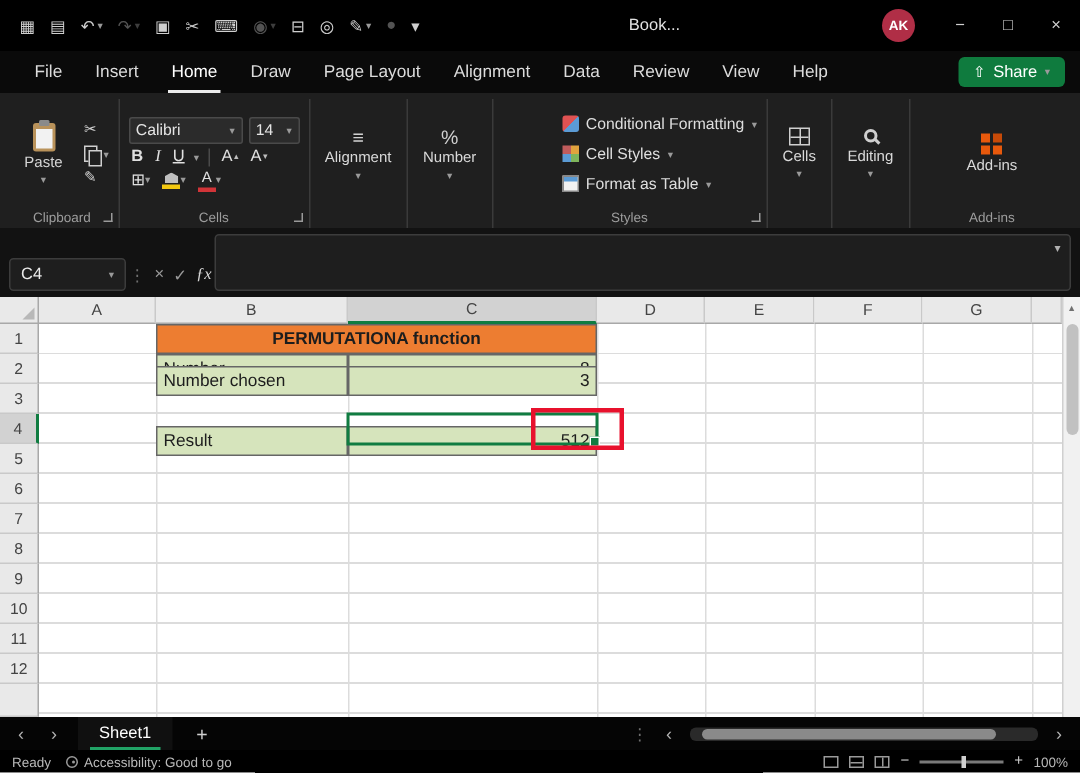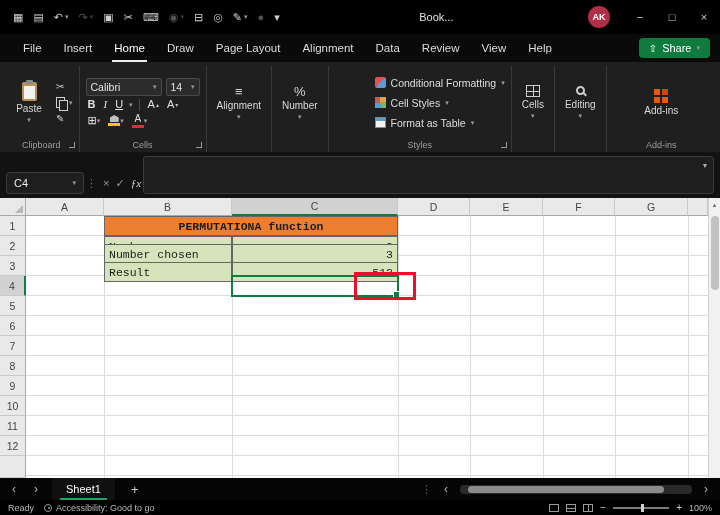"PERMUTATIONA function" .gridbody { font-family: Liberation Mono, monospace -> none }
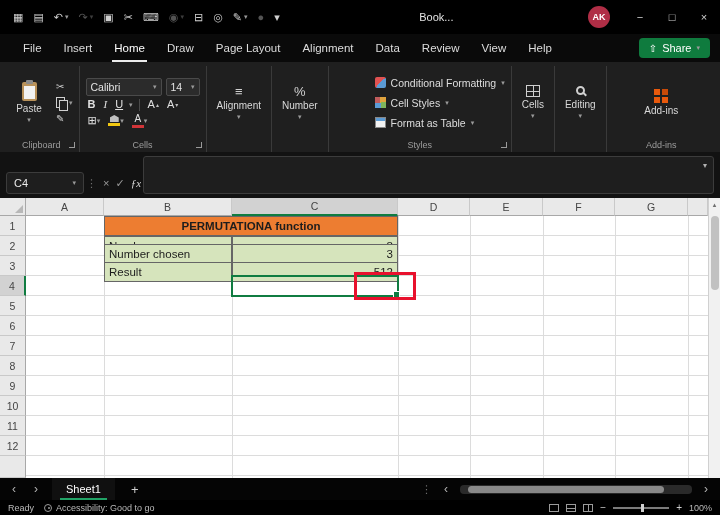"Result" .t60 { top: 46px -> 68px }
